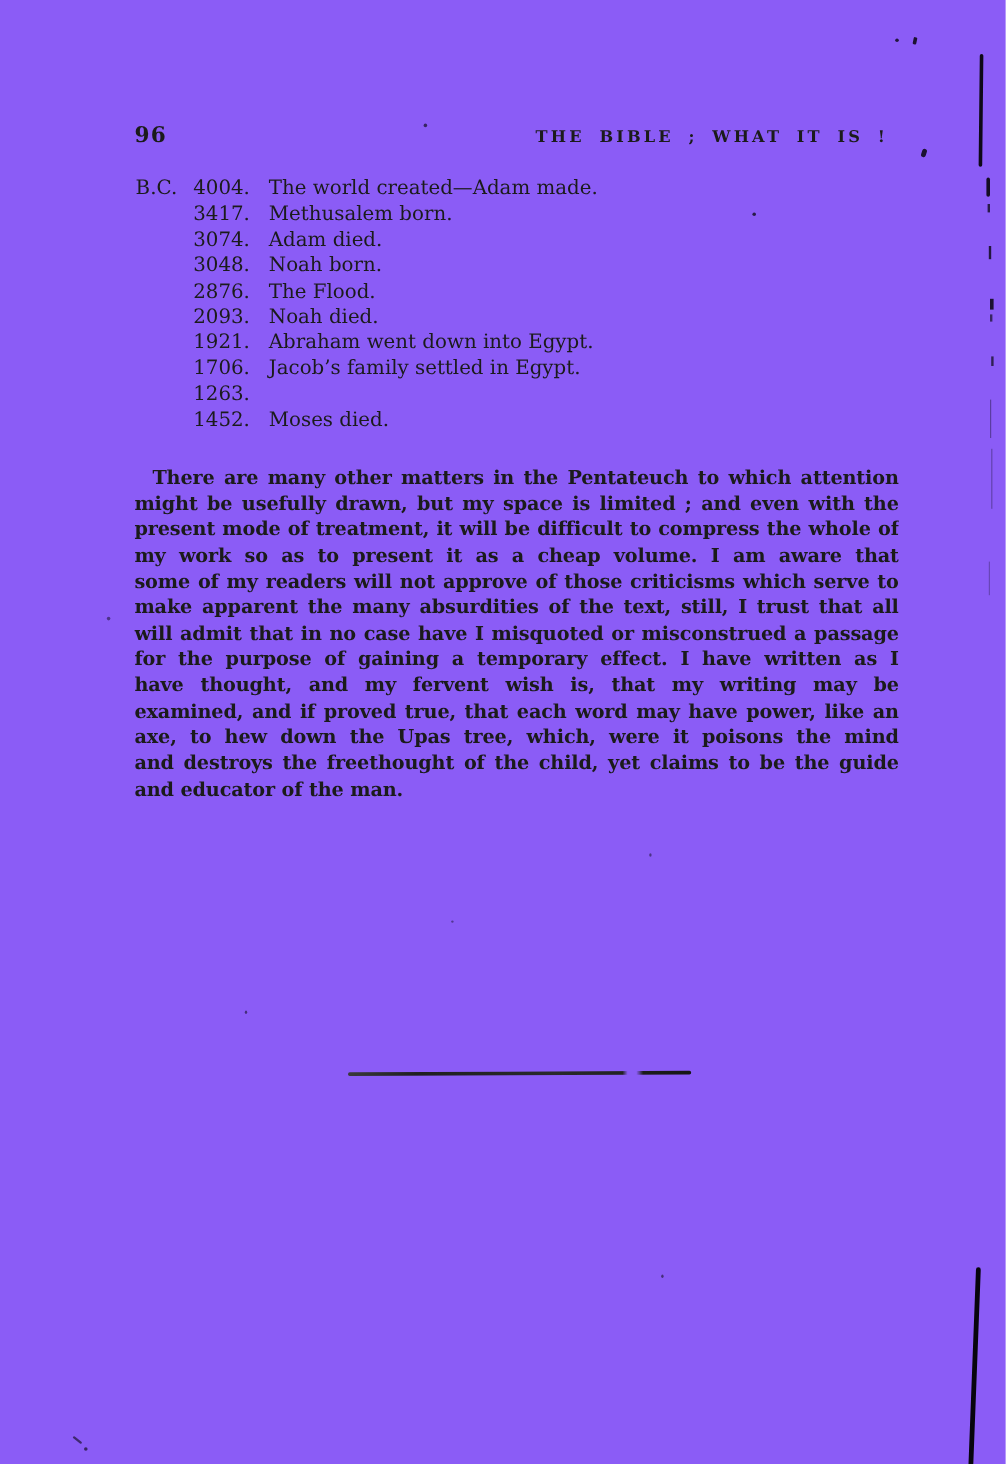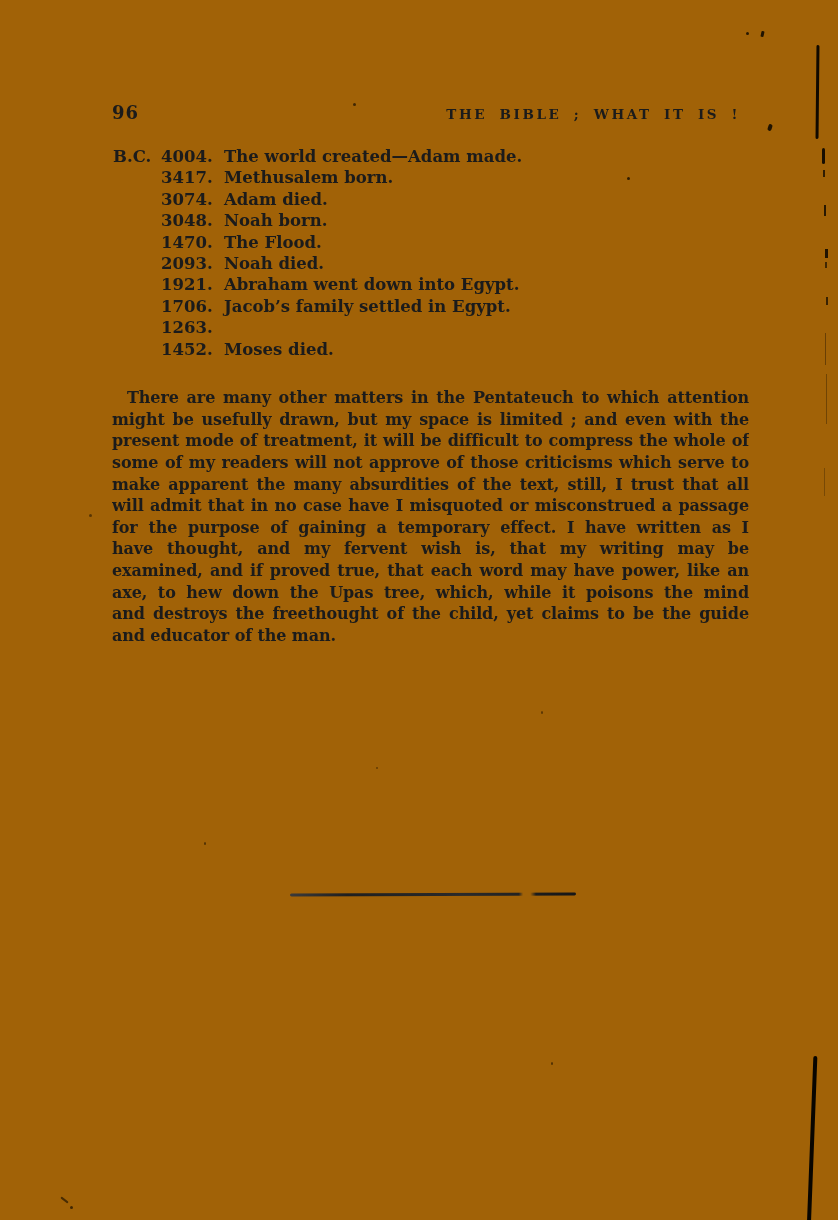"96" .page { background: #a16207 -> #8b5cf6 }
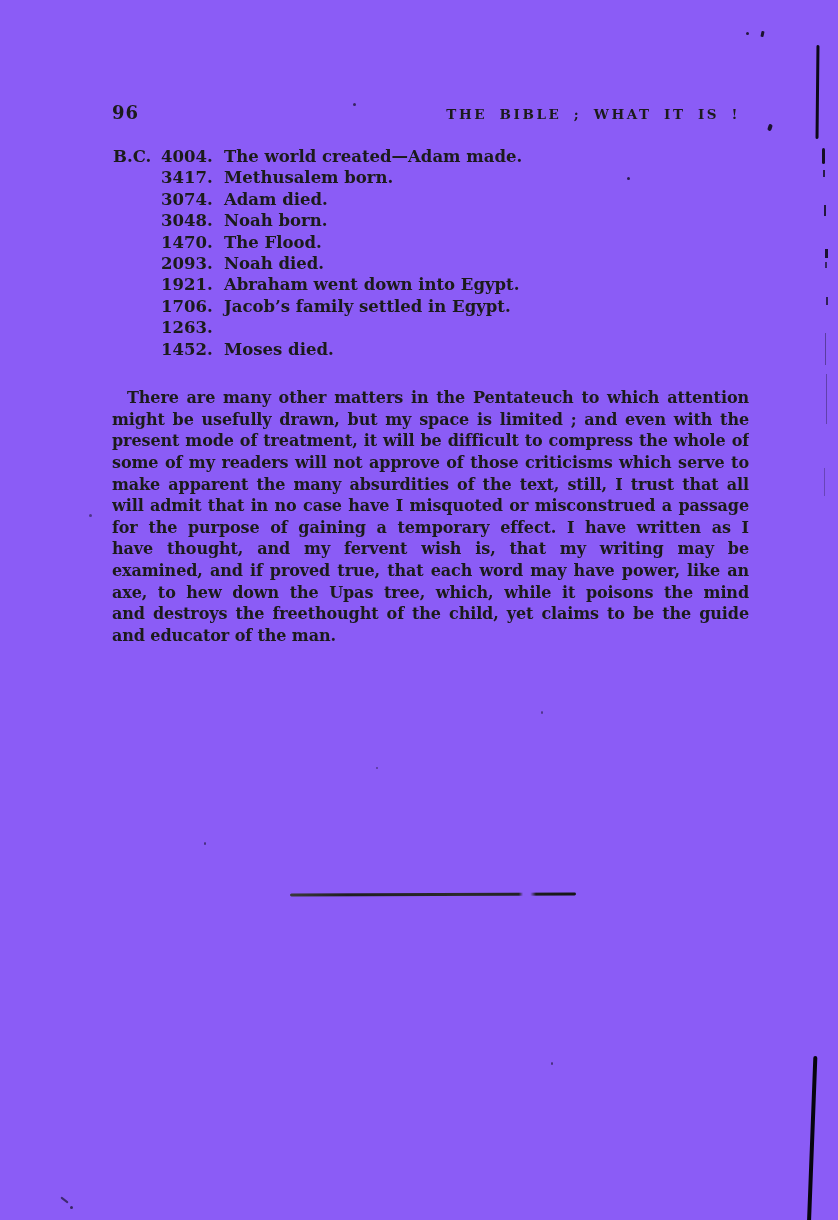"B.C." .chron { font-weight: 700 -> 400 }
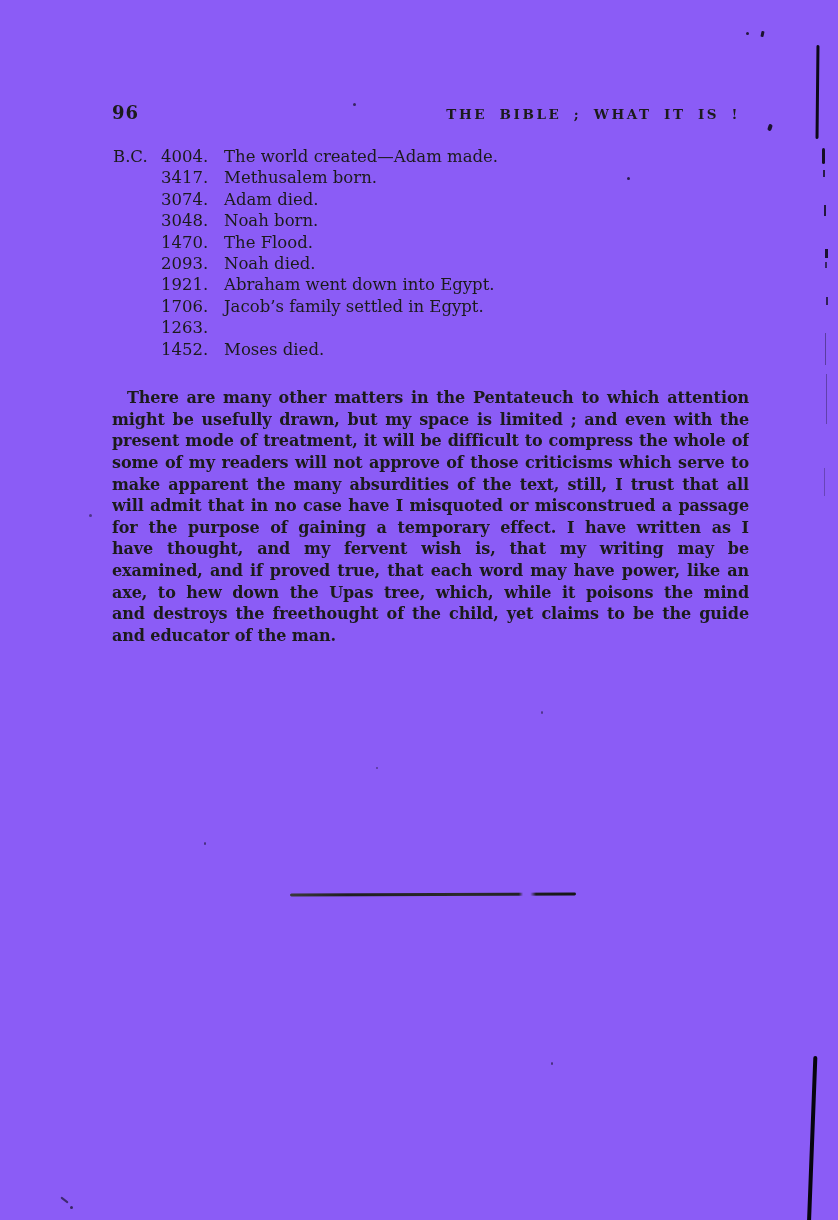"1470." span.year { text: 1470 -> 2876 }
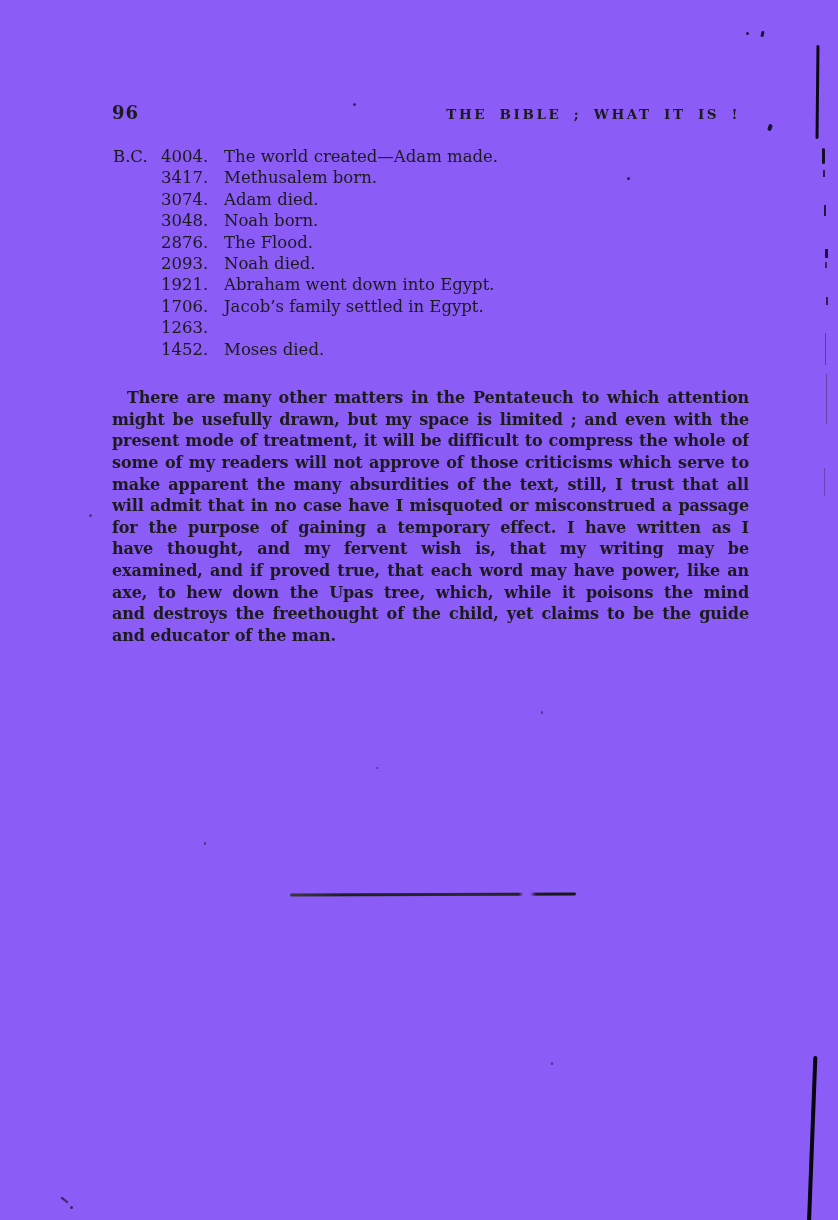"my work so as to" div.pline { html: none -> <div>my work so as to present it as a cheap volume. I am aware that</div> }
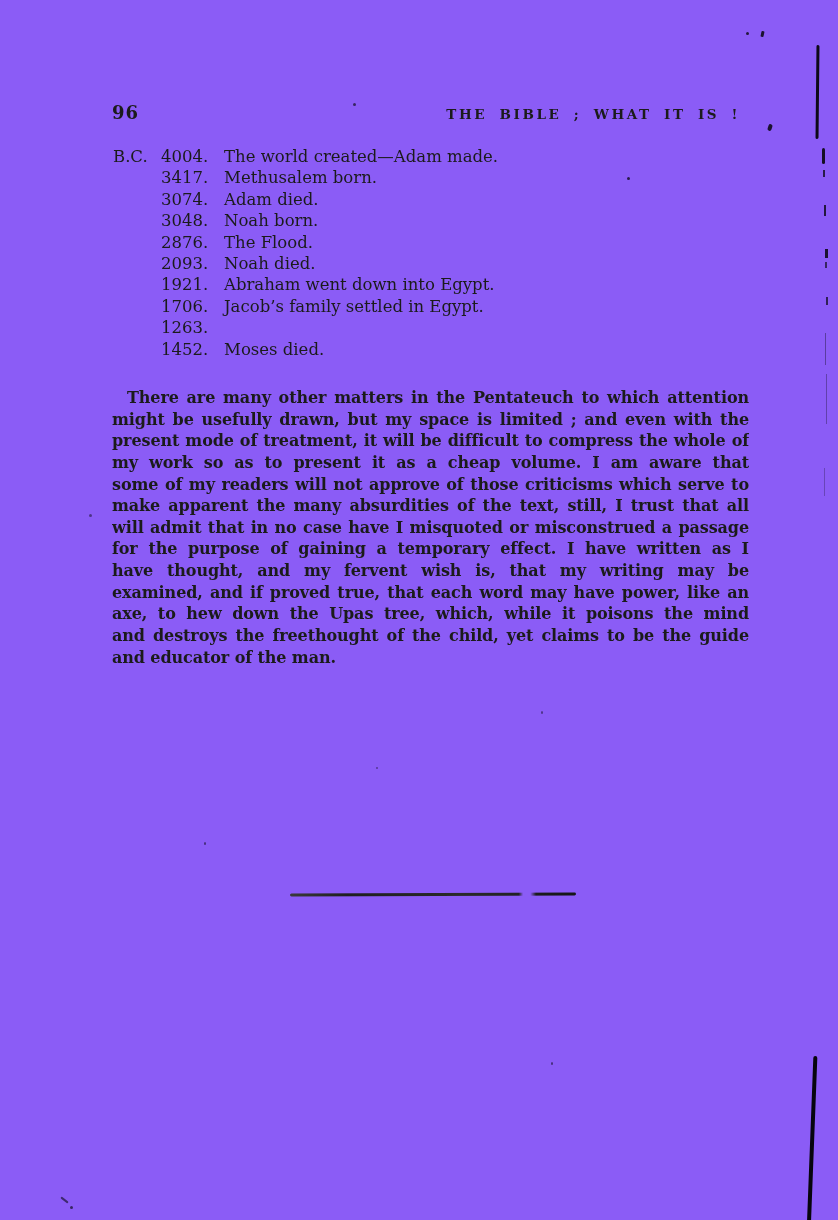"axe, to hew down the" div.pline { text: while -> were }
